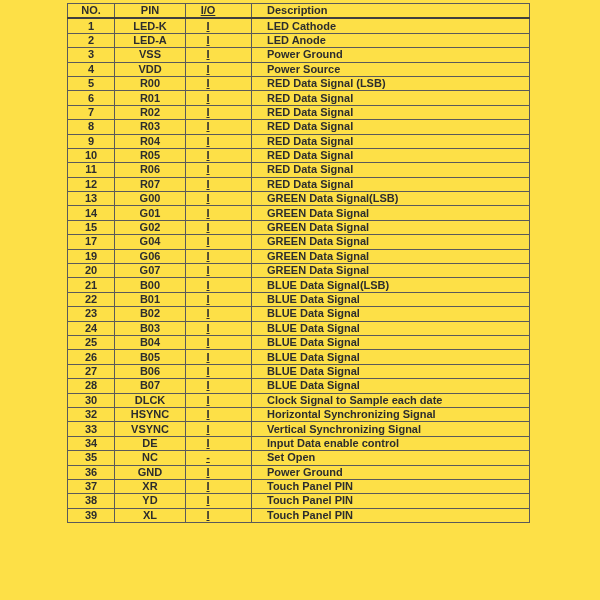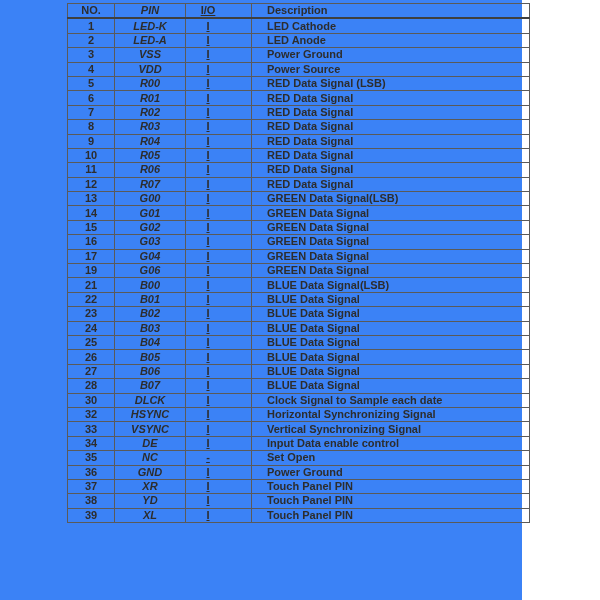"NO." .page { background: #3b82f6 -> #fde047; width: 522px -> 600px }
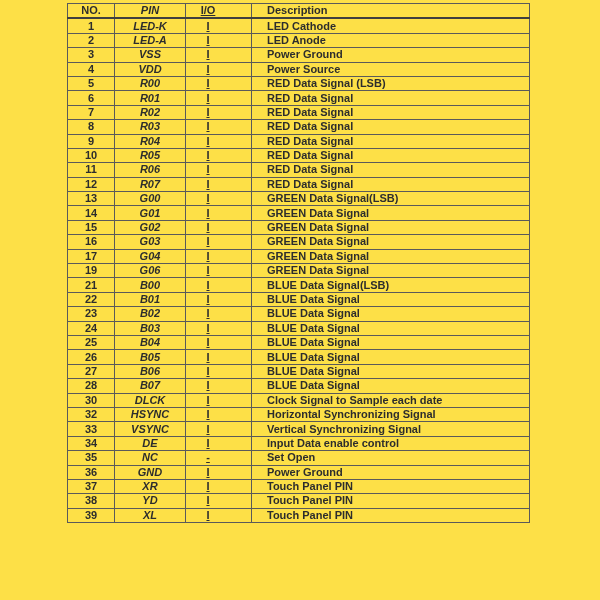"PIN" .c-pin { font-style: italic -> none }
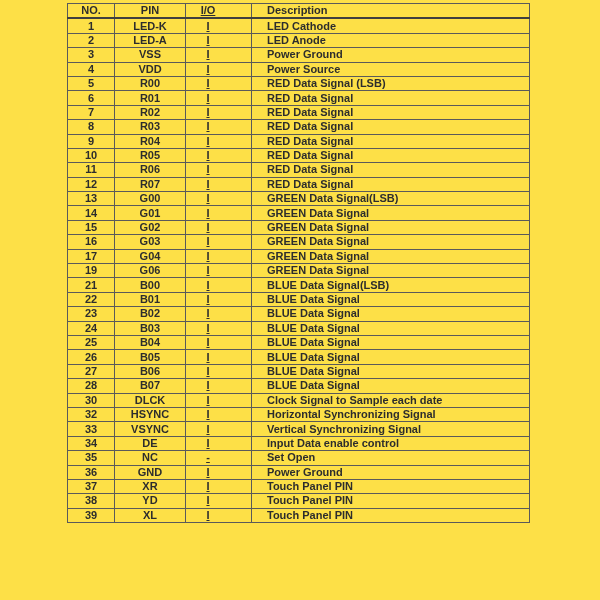"16" tr { html: <tr> <td>16</td> <td>G03</td> <td>I</td> <td>GREEN Data Signal</td> </tr> -> none }
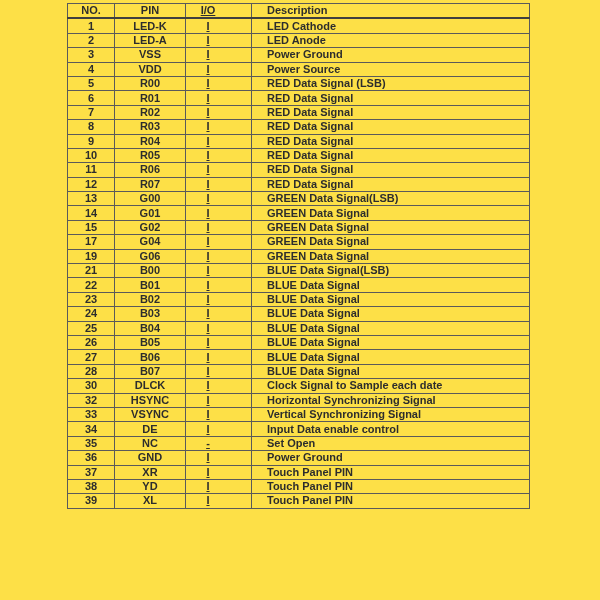"20" tr { html: none -> <tr> <td>20</td> <td>G07</td> <td>I</td> <td>GREEN Data Signal</td> </tr> }
